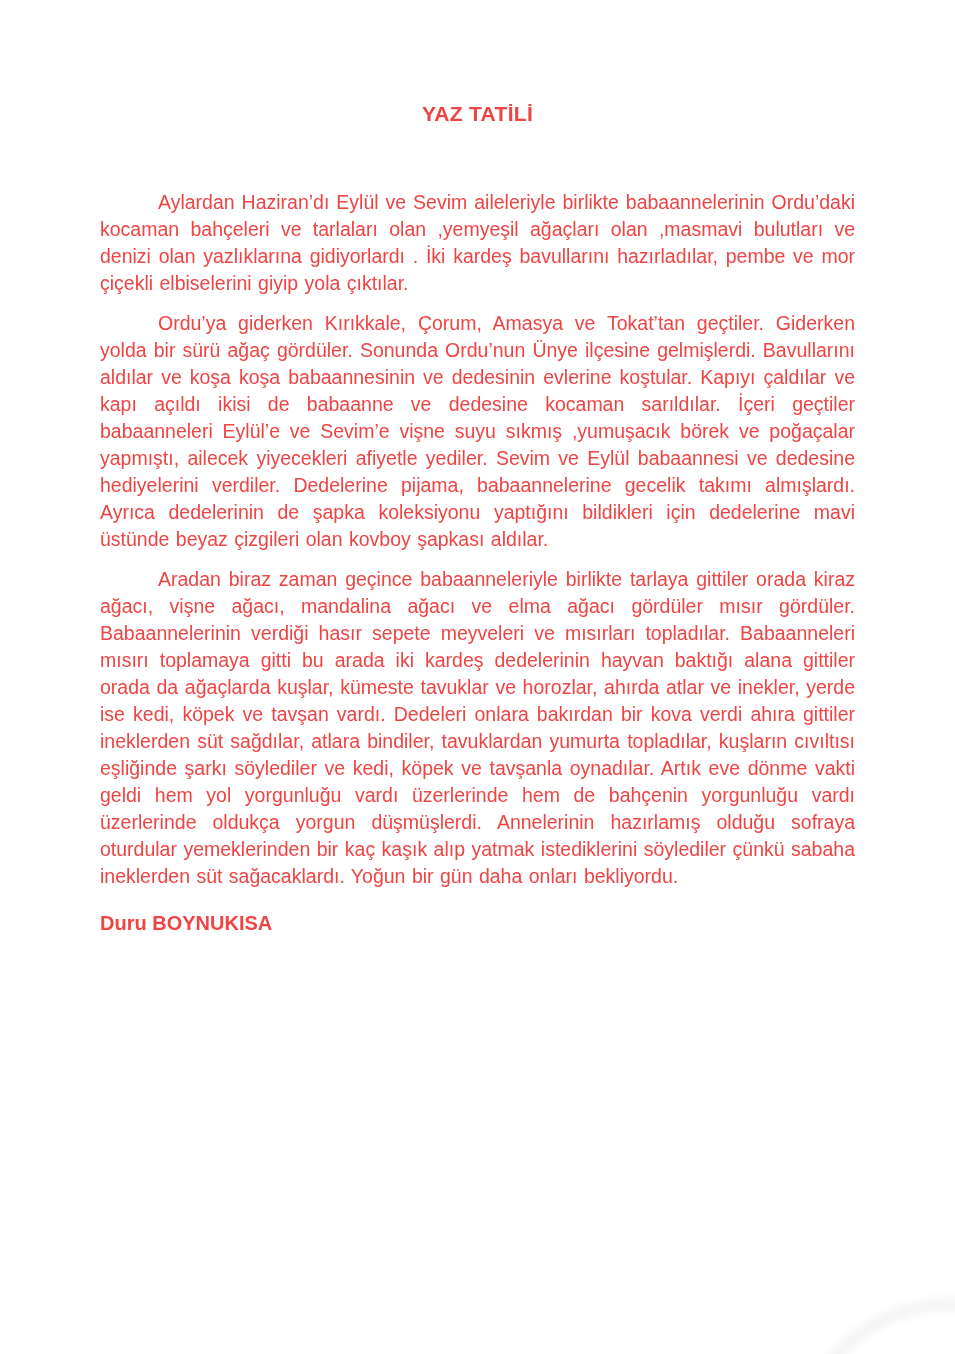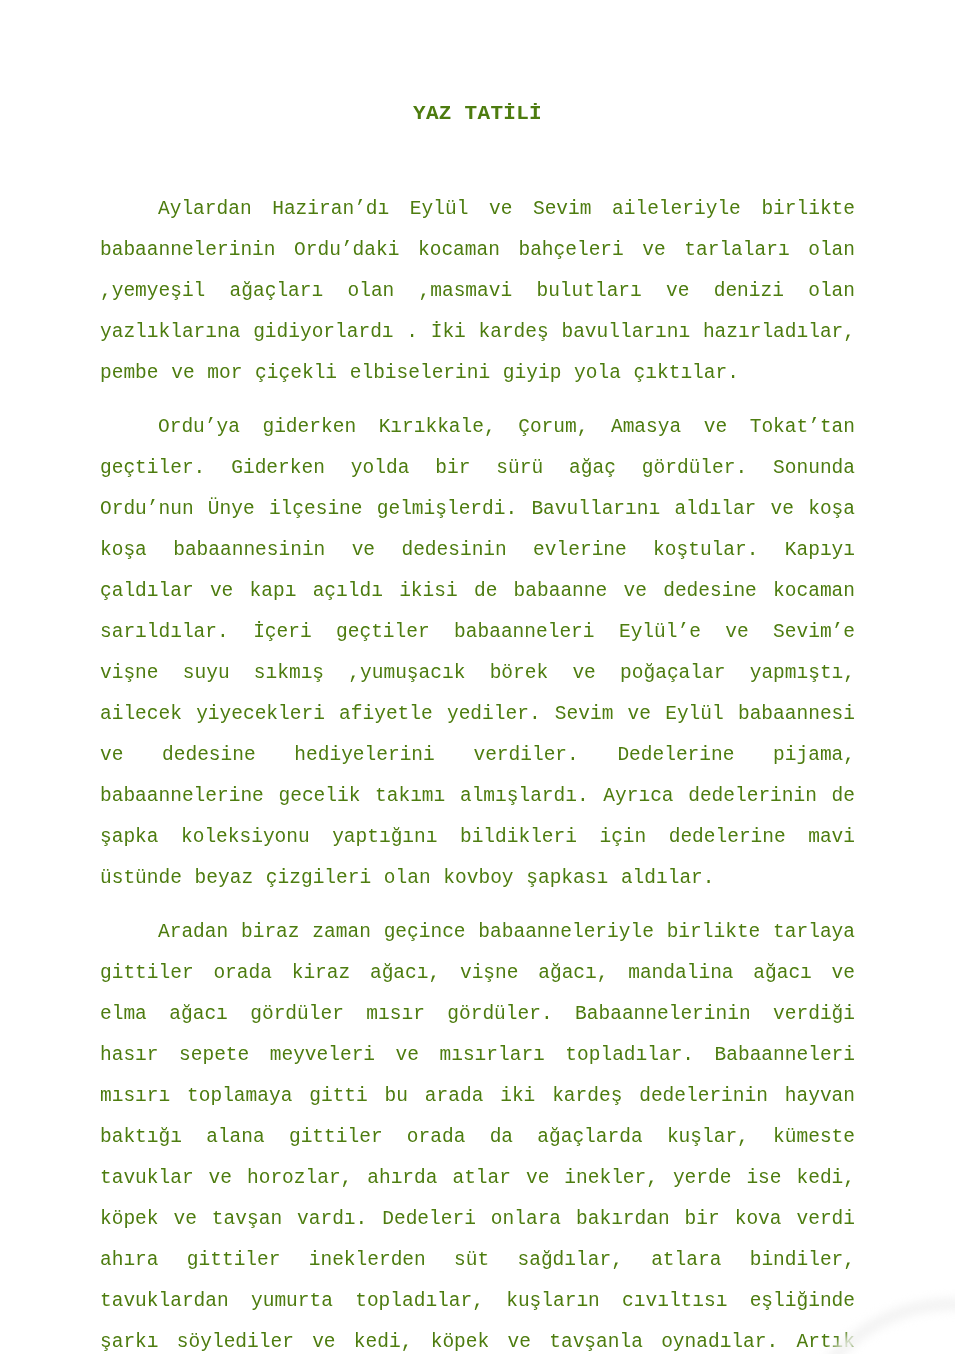"YAZ TATİLİ" .page { color: #4d7c0f -> #ef4444; font-family: Liberation Mono, monospace -> Liberation Sans, sans-serif }
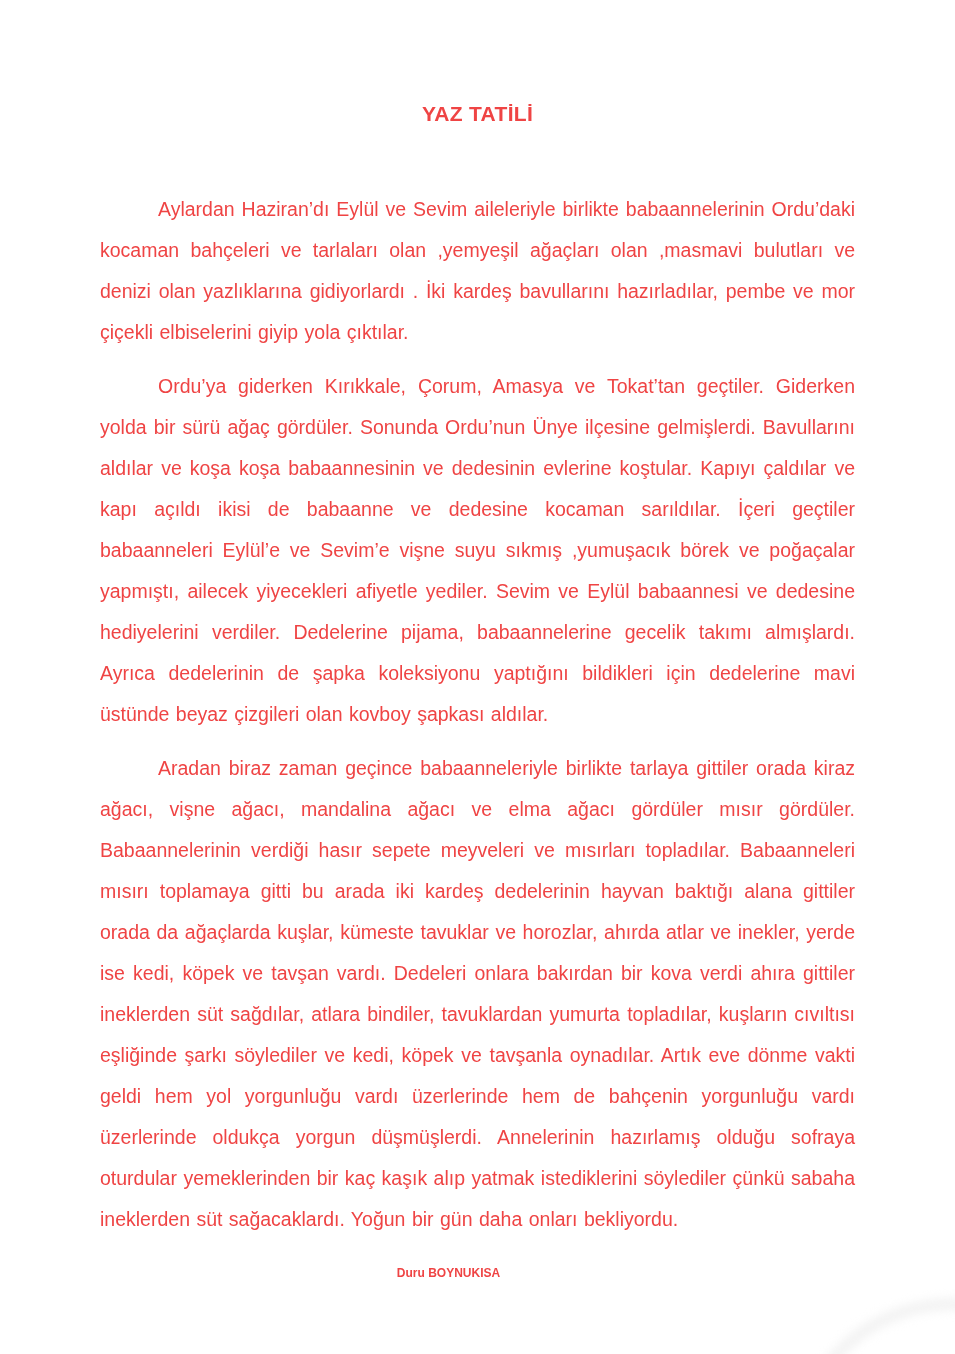"Aylardan Haziran’dı Eylül ve Sevim" .body-par { line-height: 41px -> 27px }
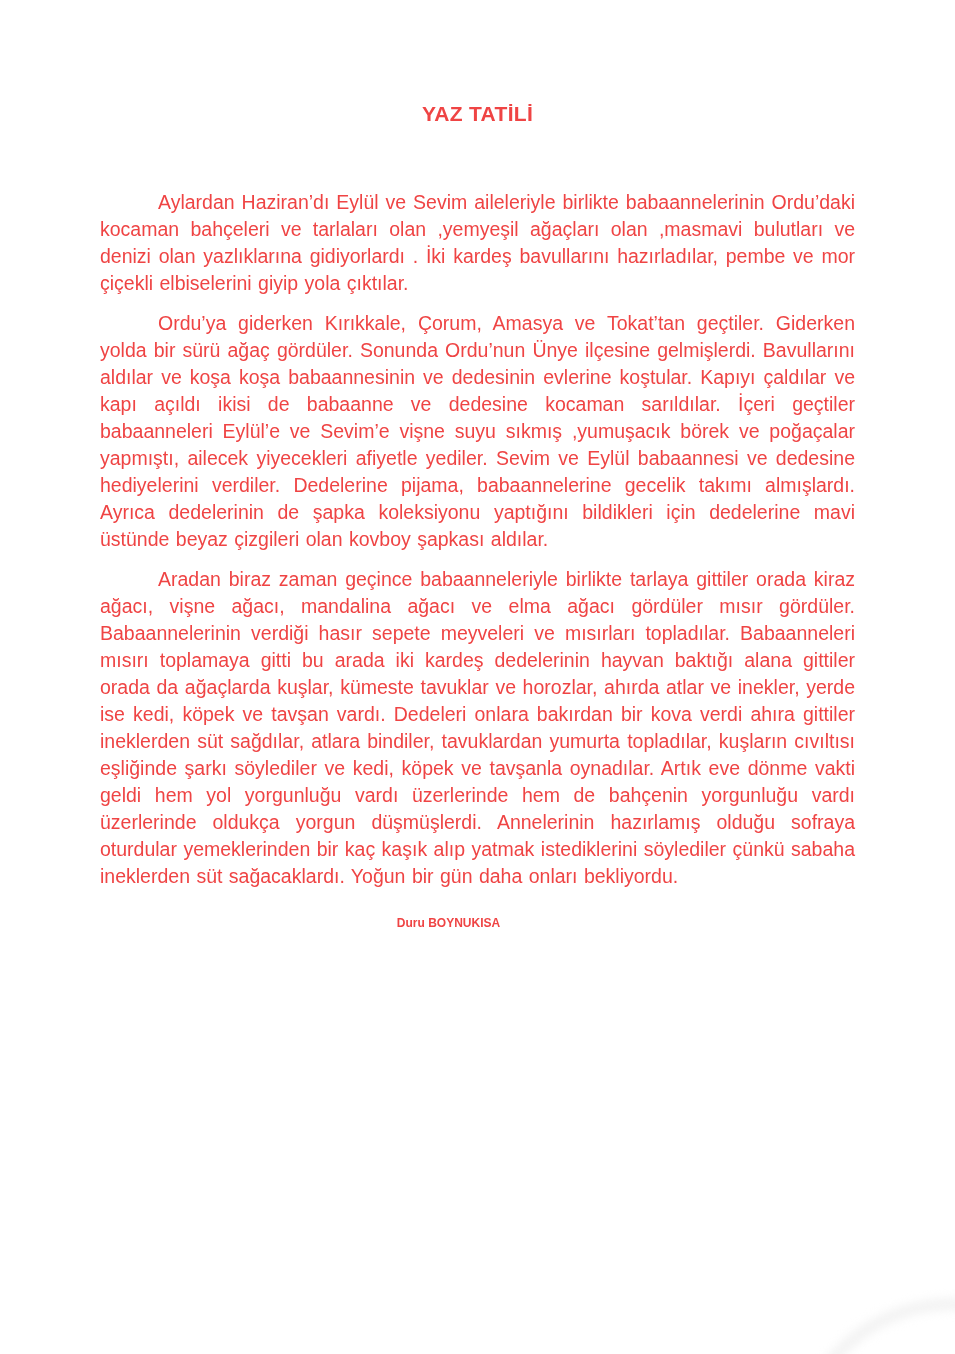"Duru BOYNUKISA" .signature { font-size: 12px -> 20px; text-align: center -> left }
